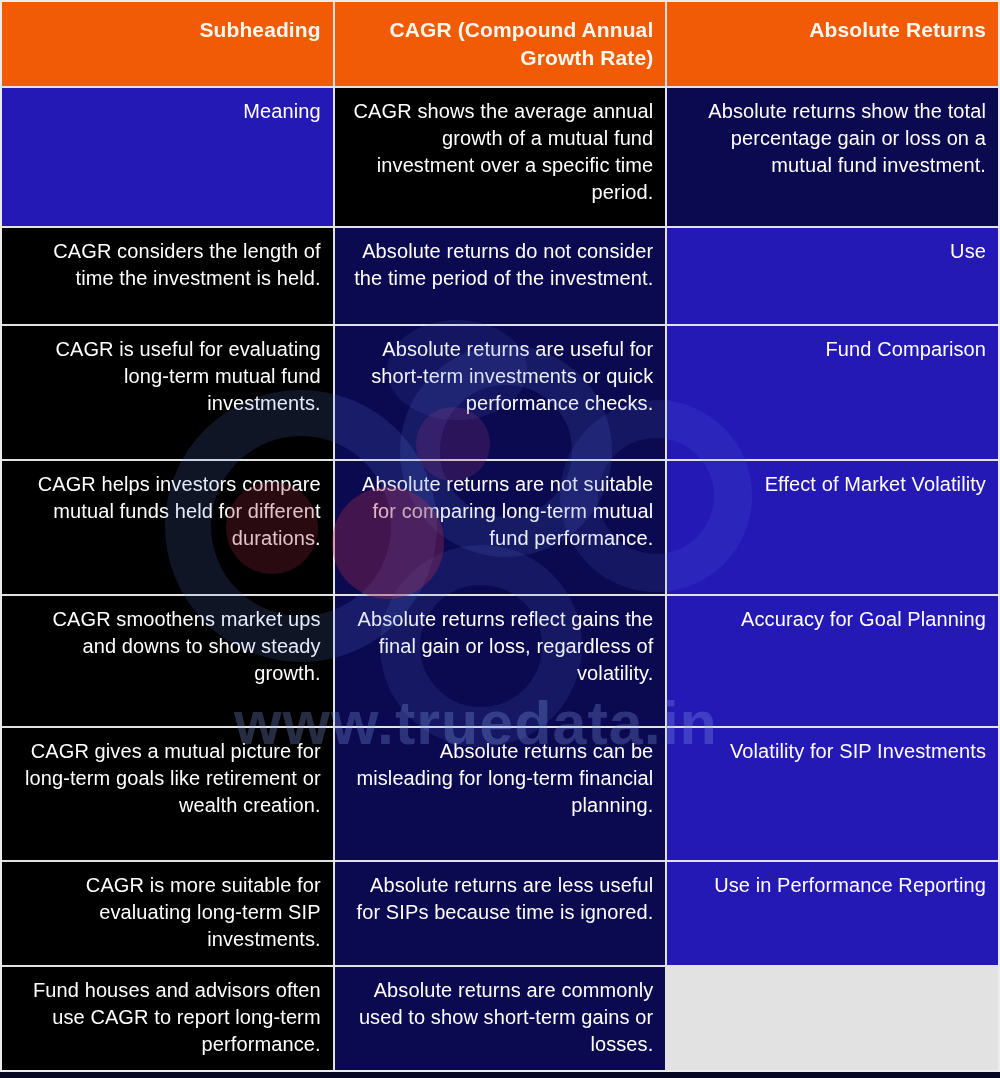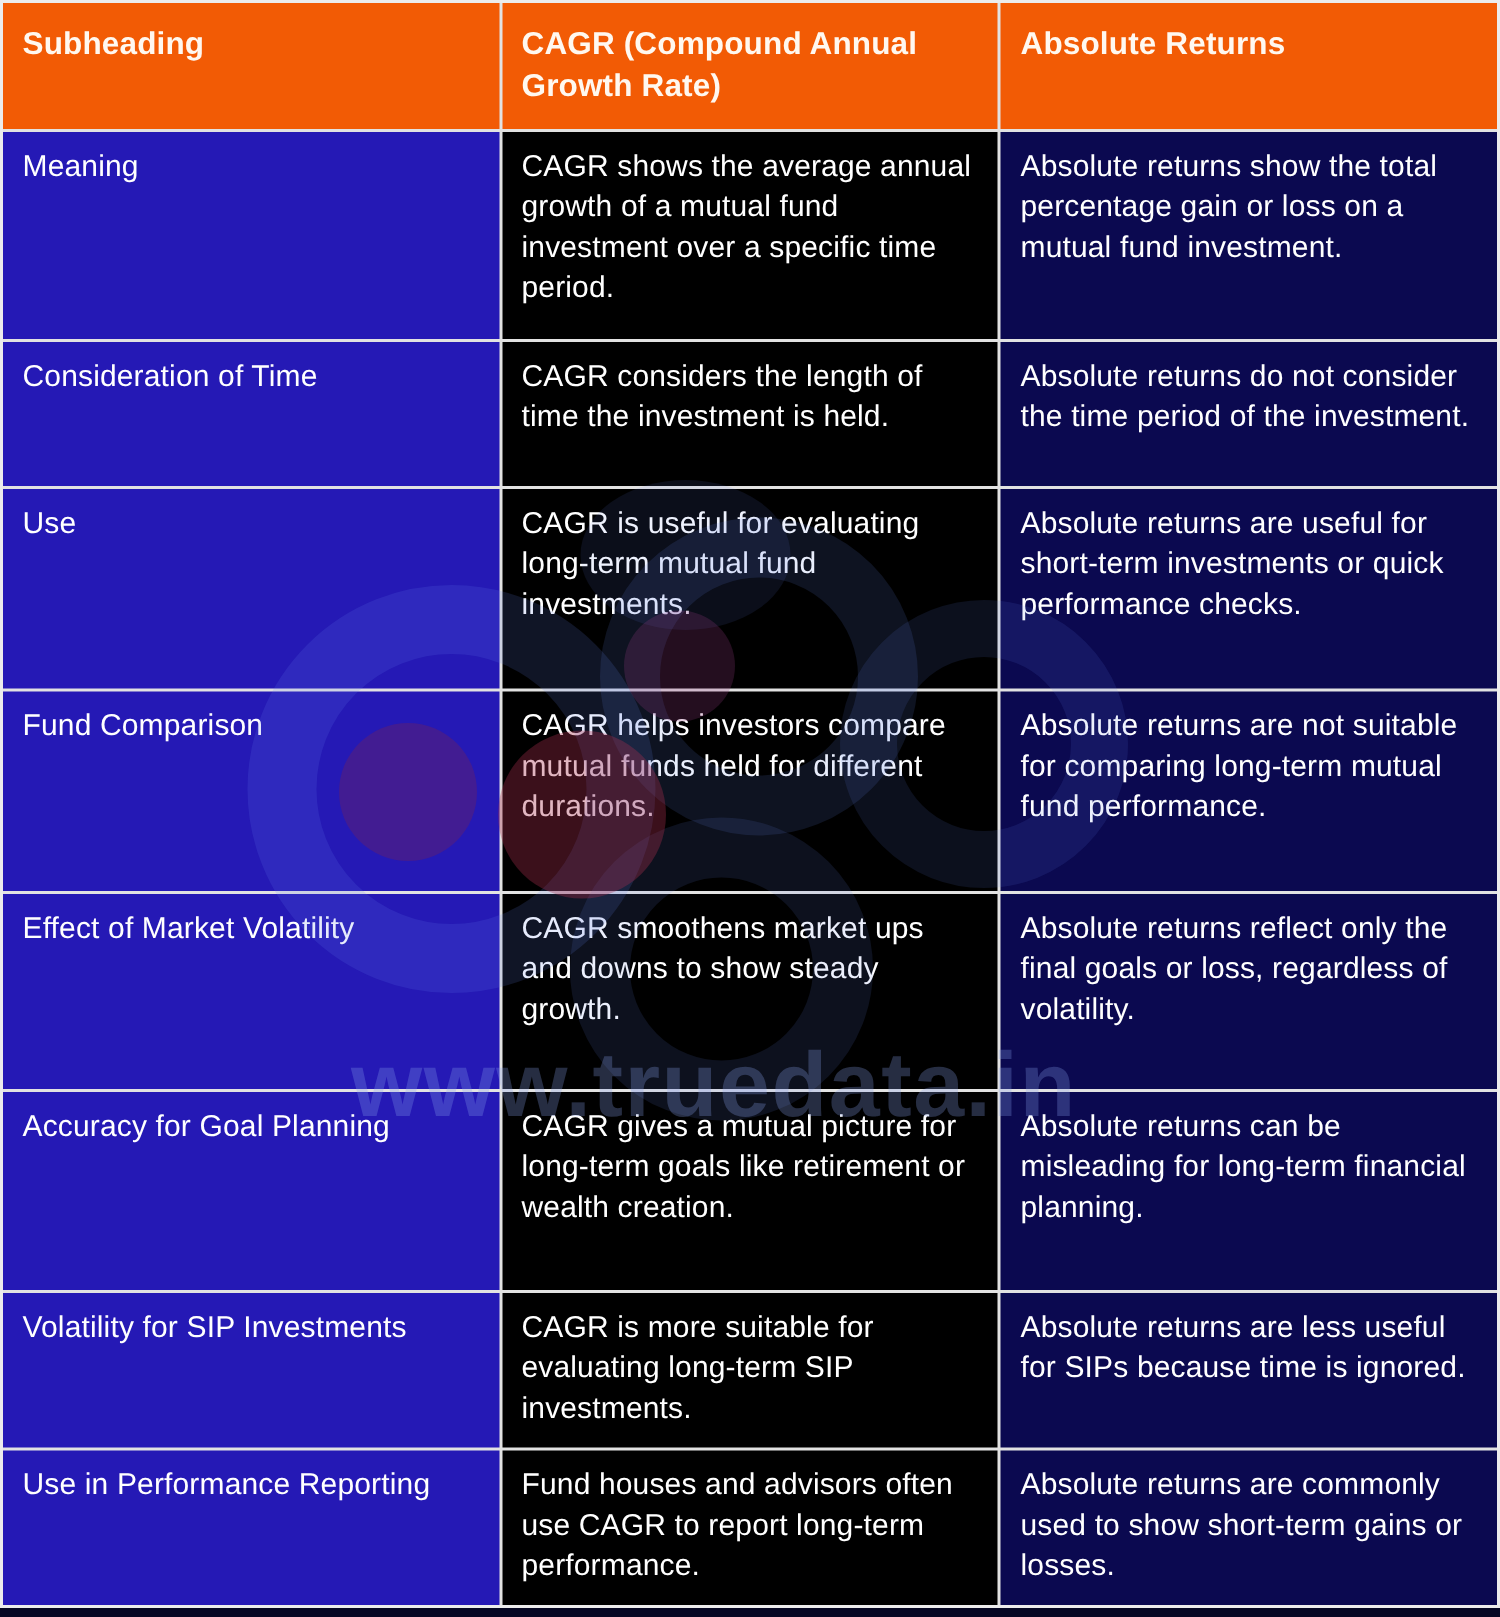"Subheading" .cell { text-align: none -> right }
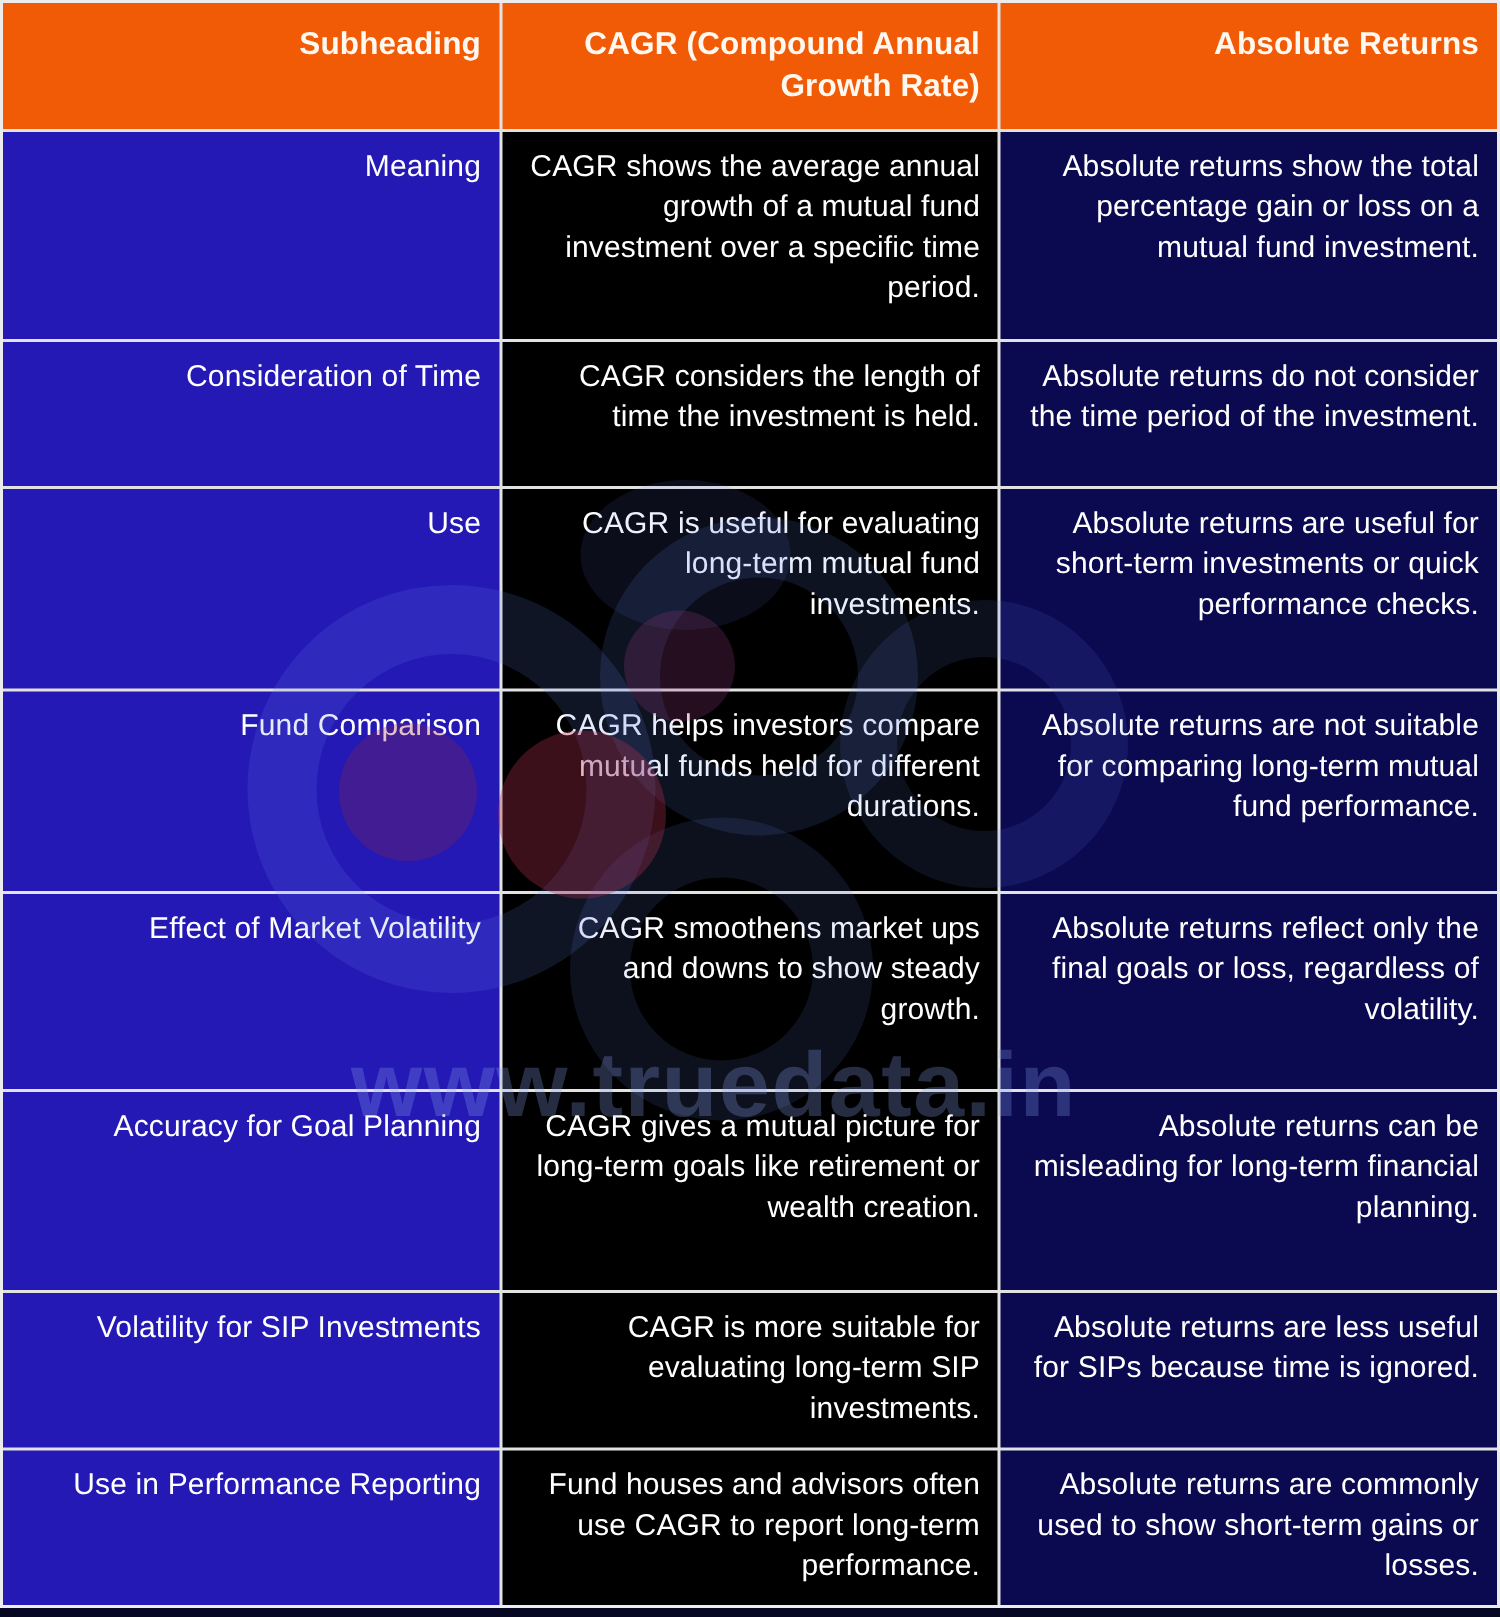"Consideration of Time" div.cell { html: <div>Consideration of Time</div> -> none }
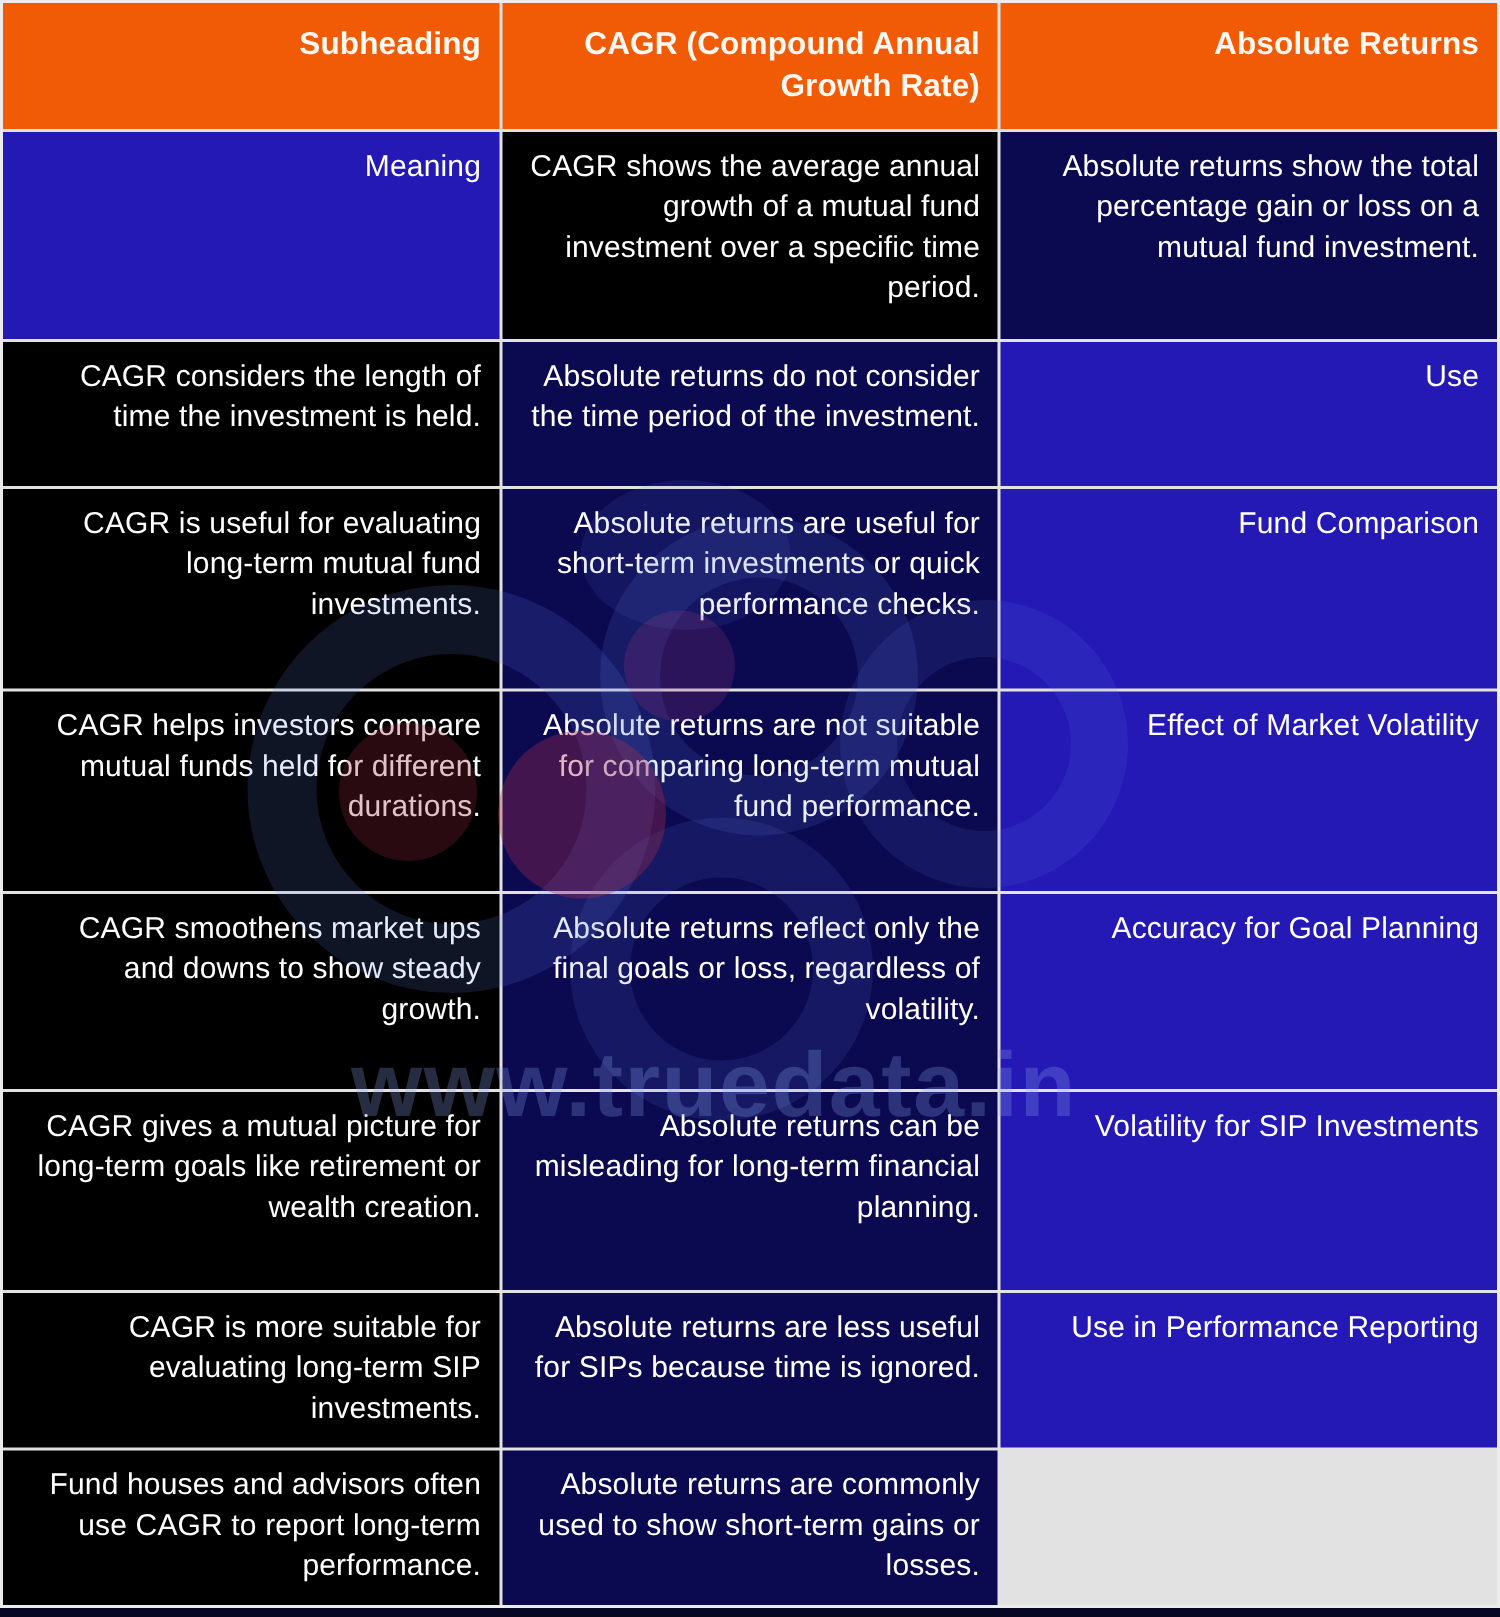"Absolute returns reflect only the" div.cell { text: only the final goals -> gains the final gain }
